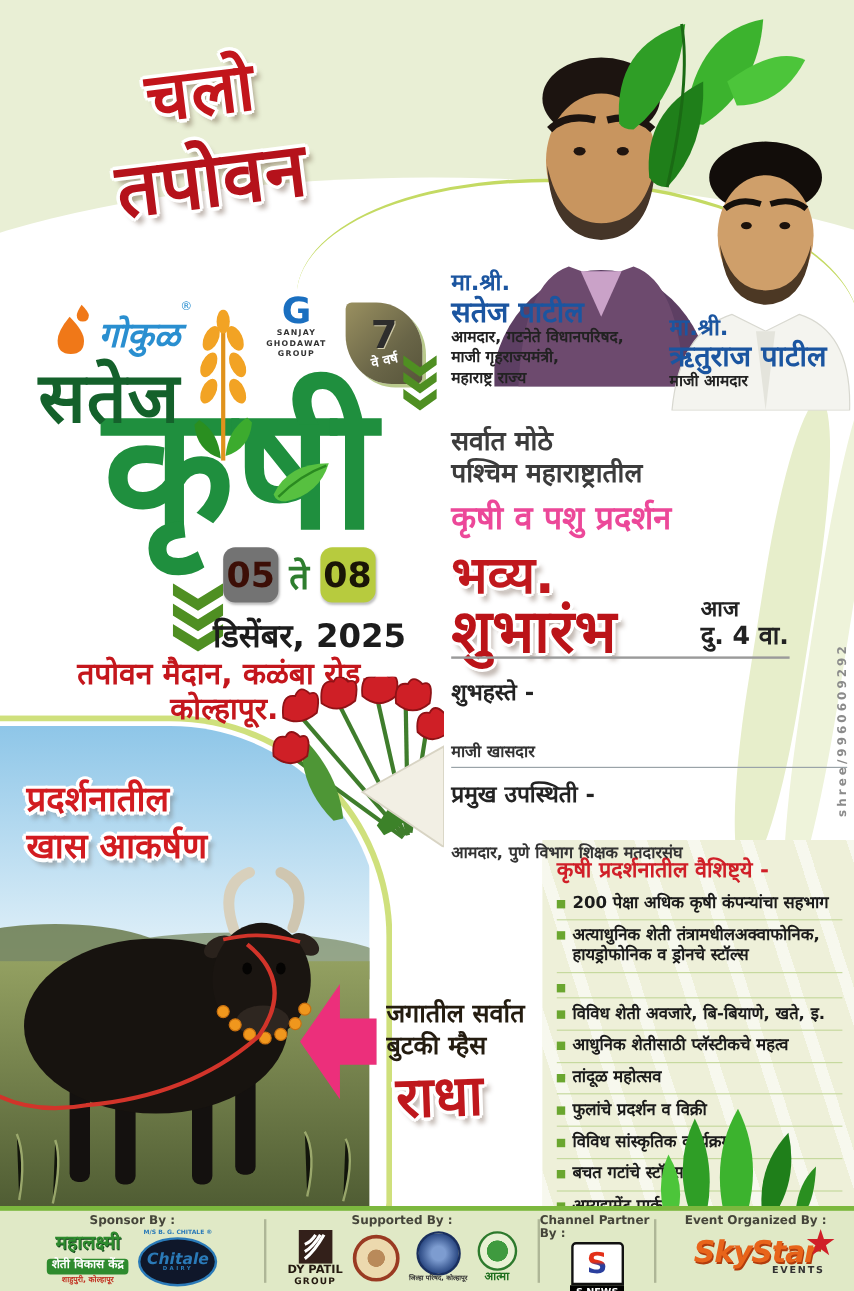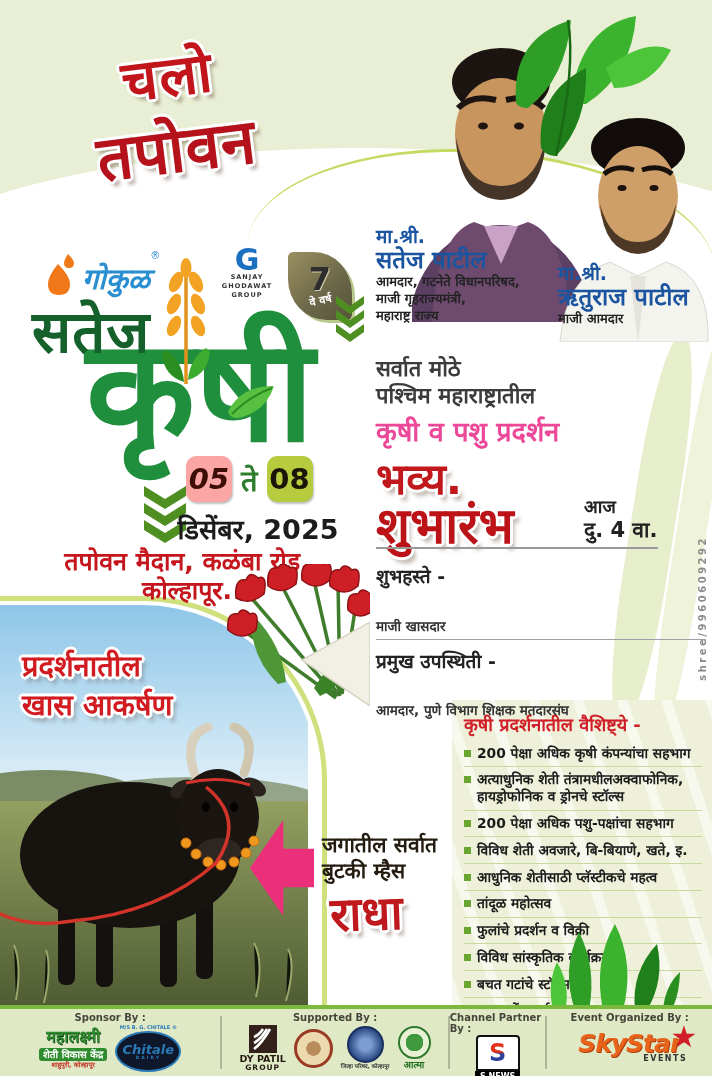"05" .d05 { background: #fca5a5 -> #737373; font-style: italic -> none }
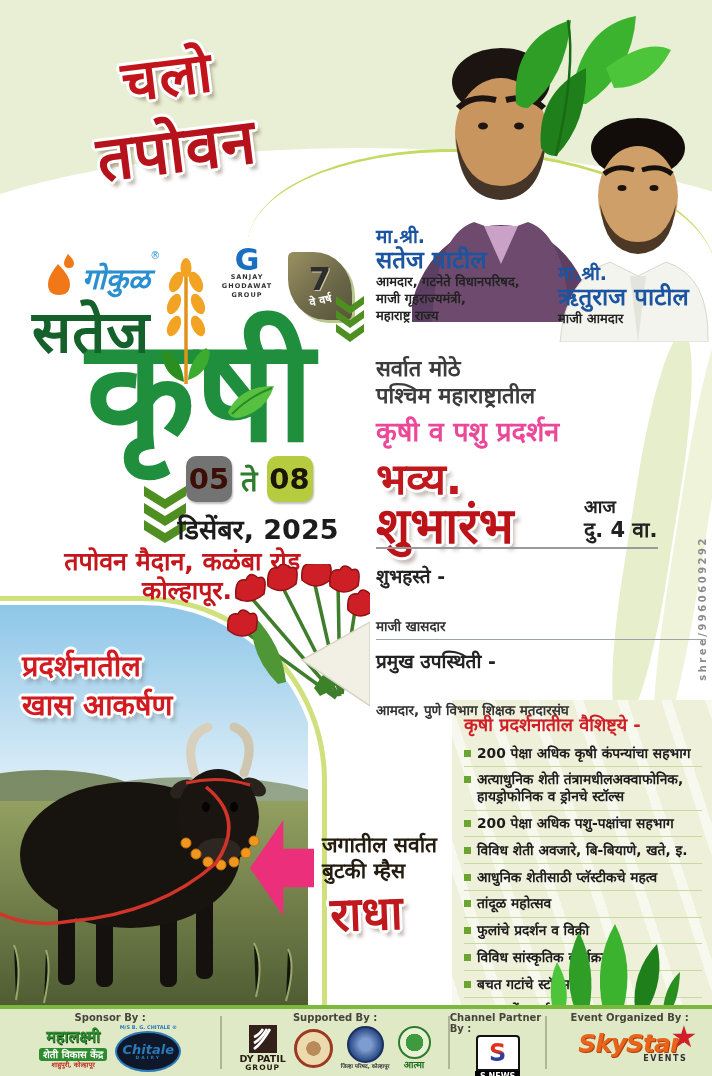"200 पेक्षा अधिक पशु-पक्षांचा सहभाग" span.feat-t { html: <span>200 पेक्षा अधिक पशु-पक्षांचा सहभाग</span> -> none }
